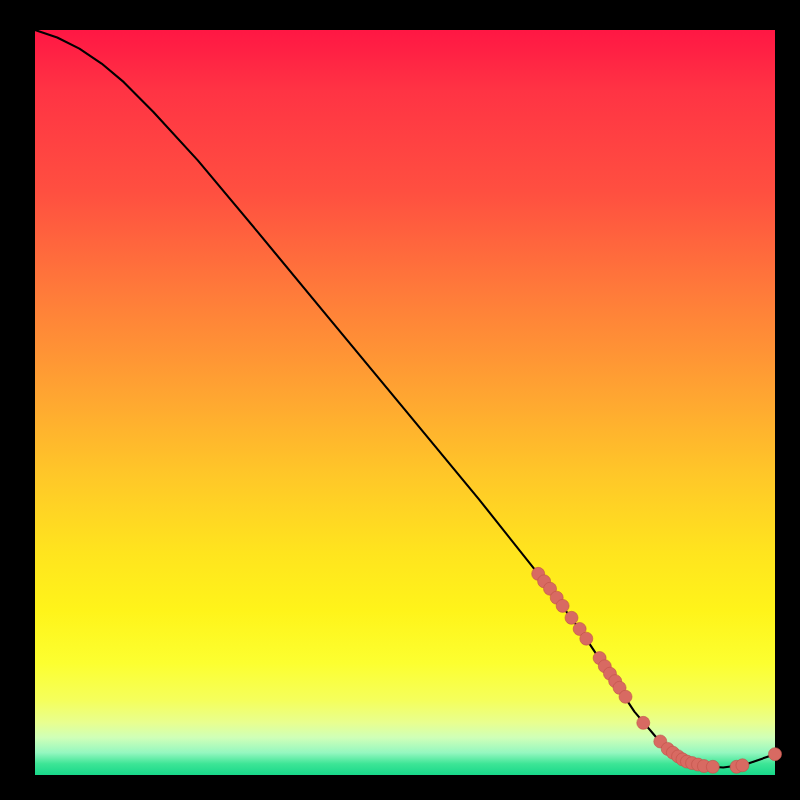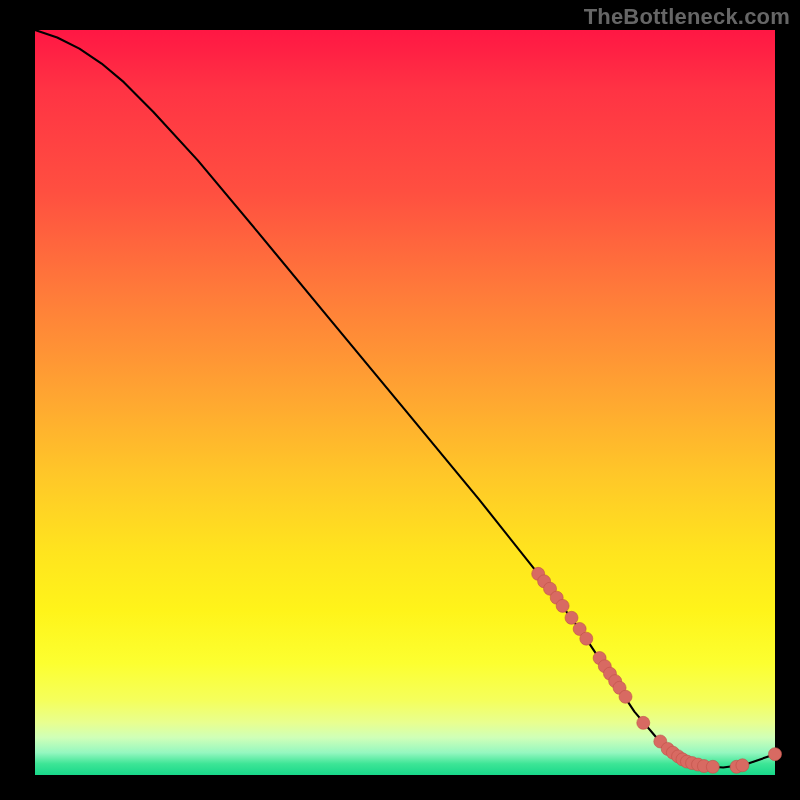"TheBottleneck.com" div.watermark { html: <div>TheBottleneck.com</div> -> none }
